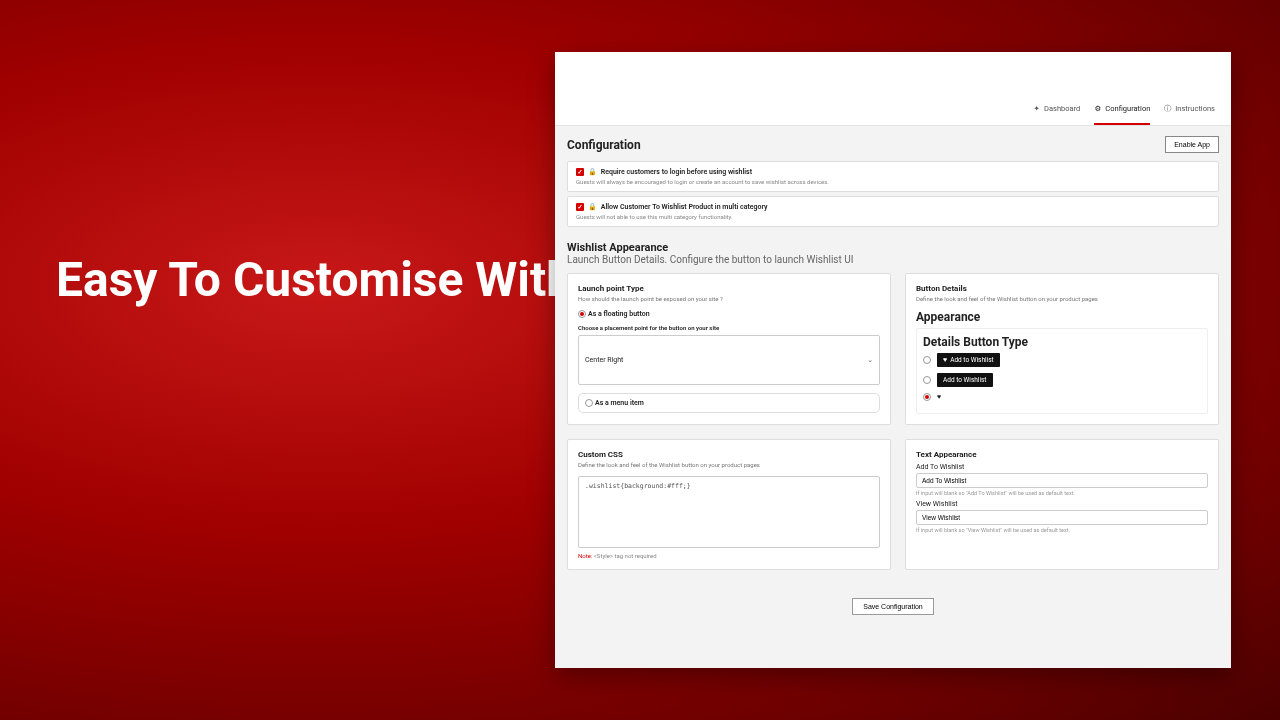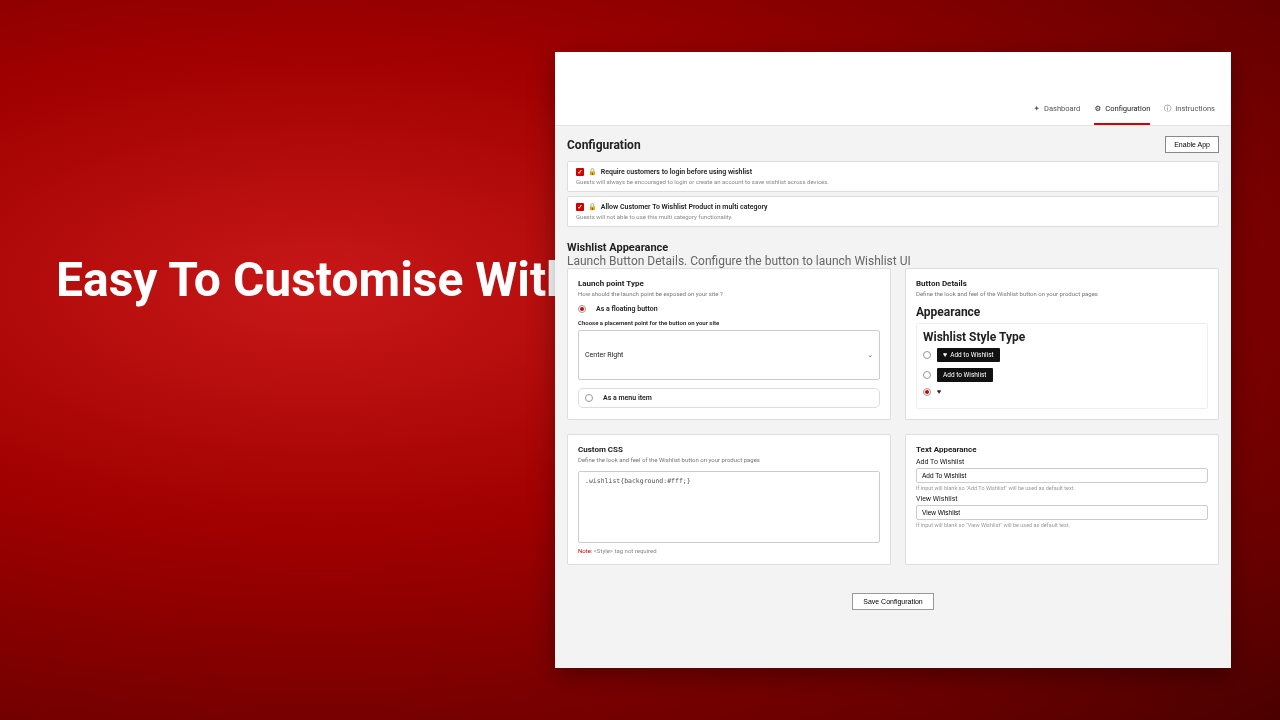"Launch Button Details. Configure the" .section-sub { font-size: 12px -> 10px; margin-bottom: none -> 8px }
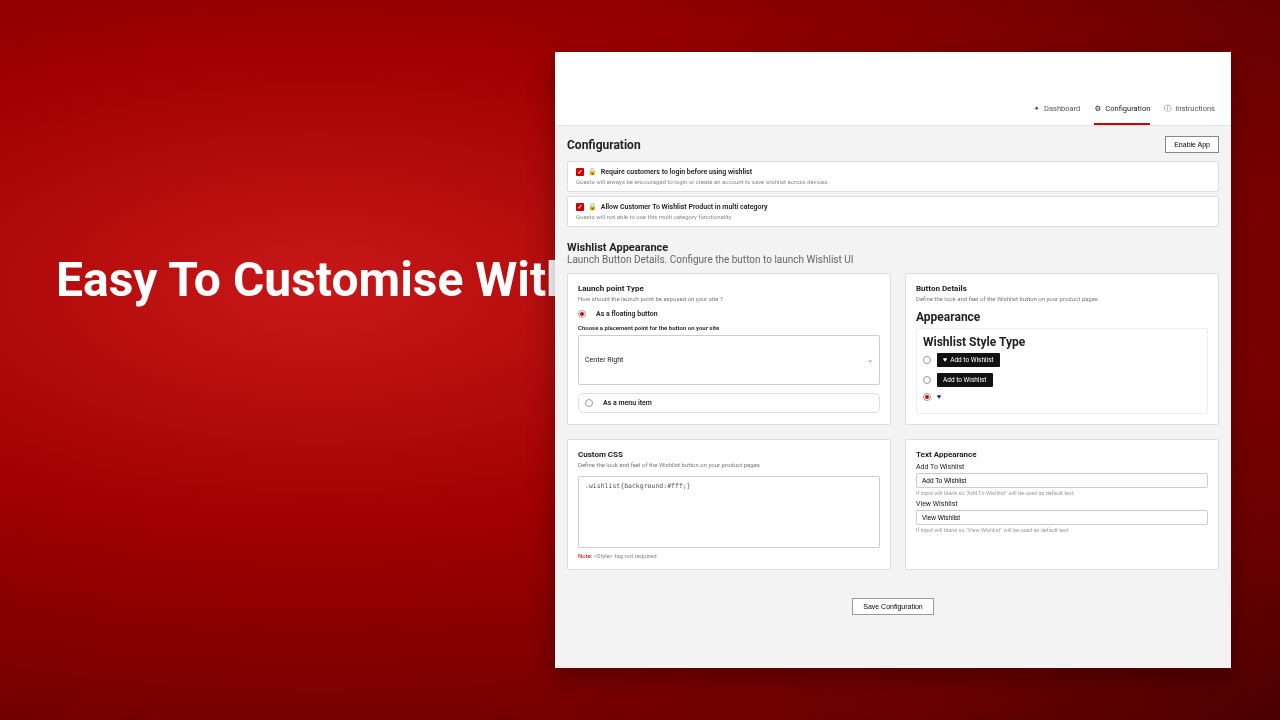"As a floating button" .radio-row { gap: 10px -> 2px }
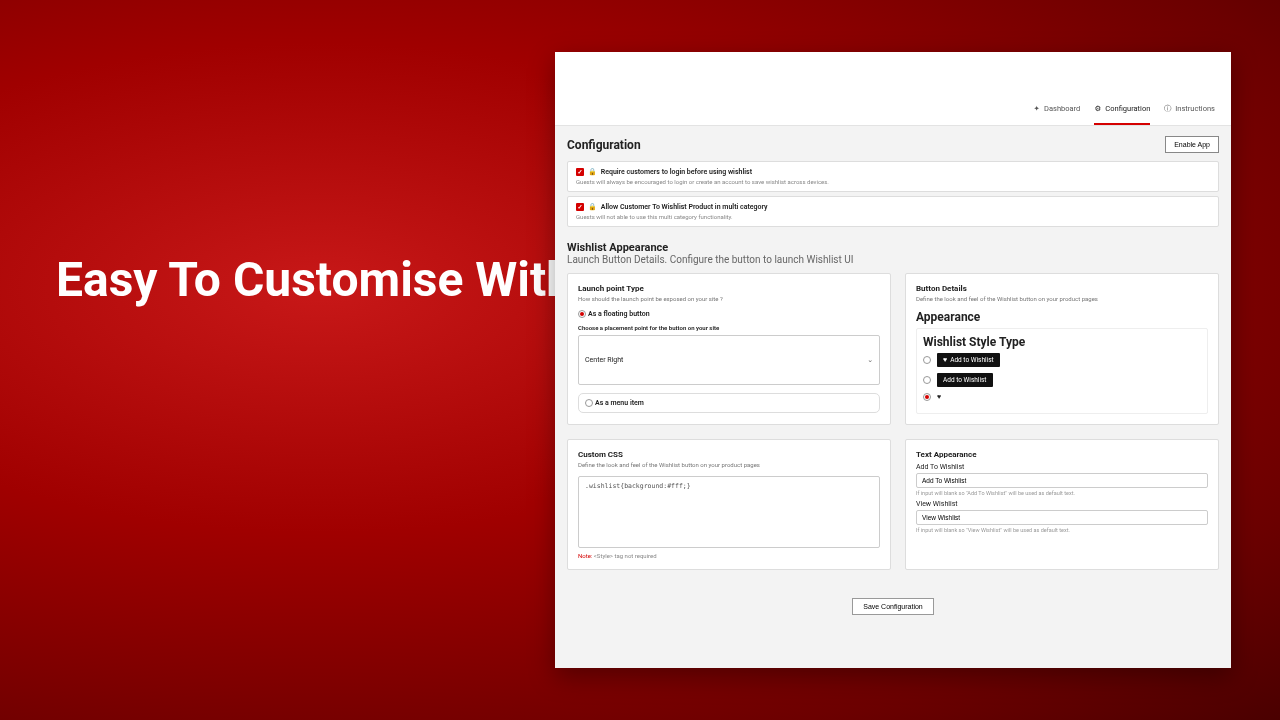"Wishlist Style Type" div.bd-sub-label { text: Wishlist Style -> Details Button }
